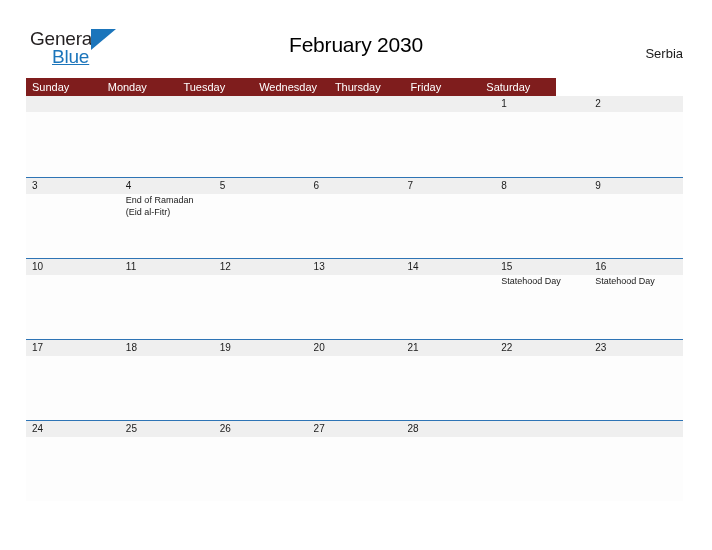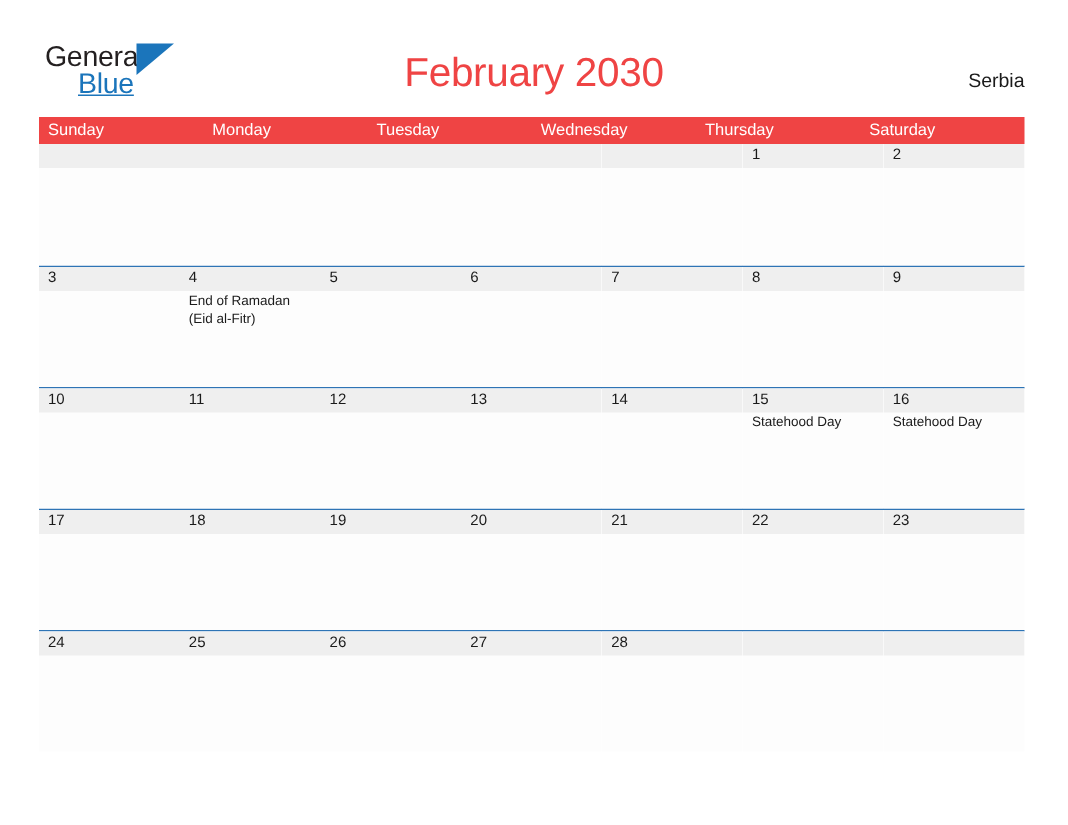"February 2030" .title { color: #ef4444 -> #000000; font-size: 27px -> 21px }
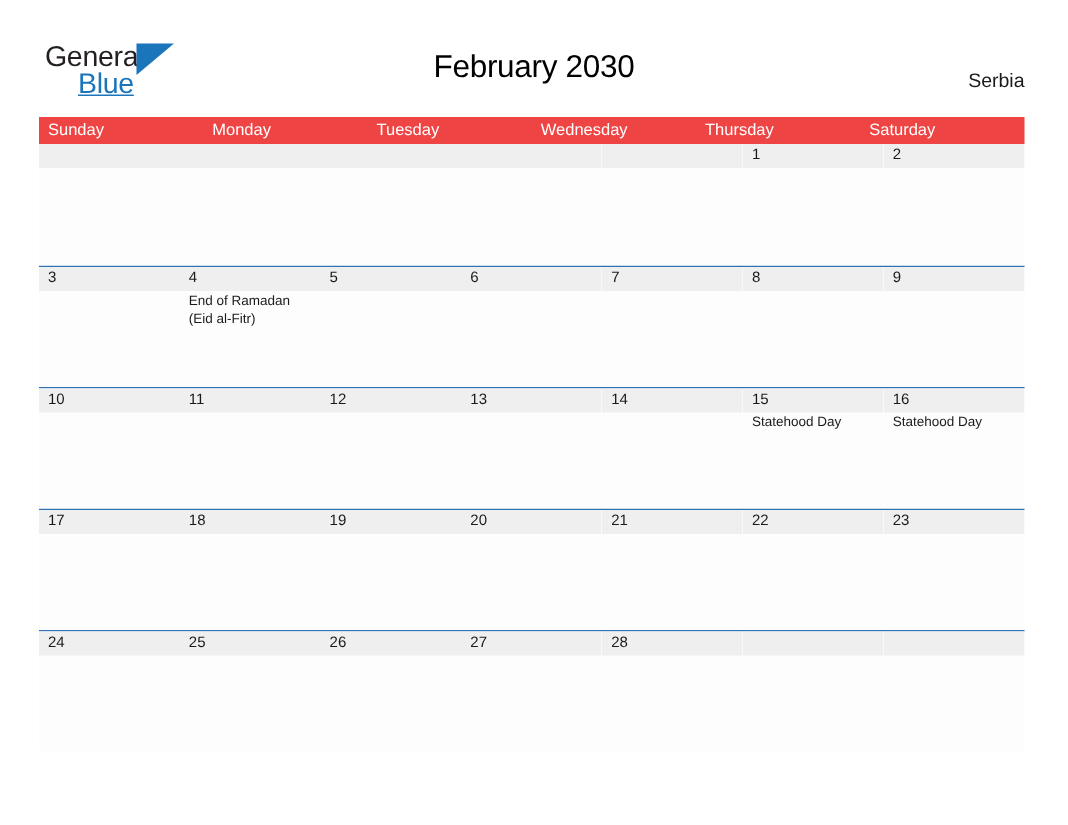"Sunday" .weekday-row { background: #ef4444 -> #7f1d1d; width: 657px -> 530px }
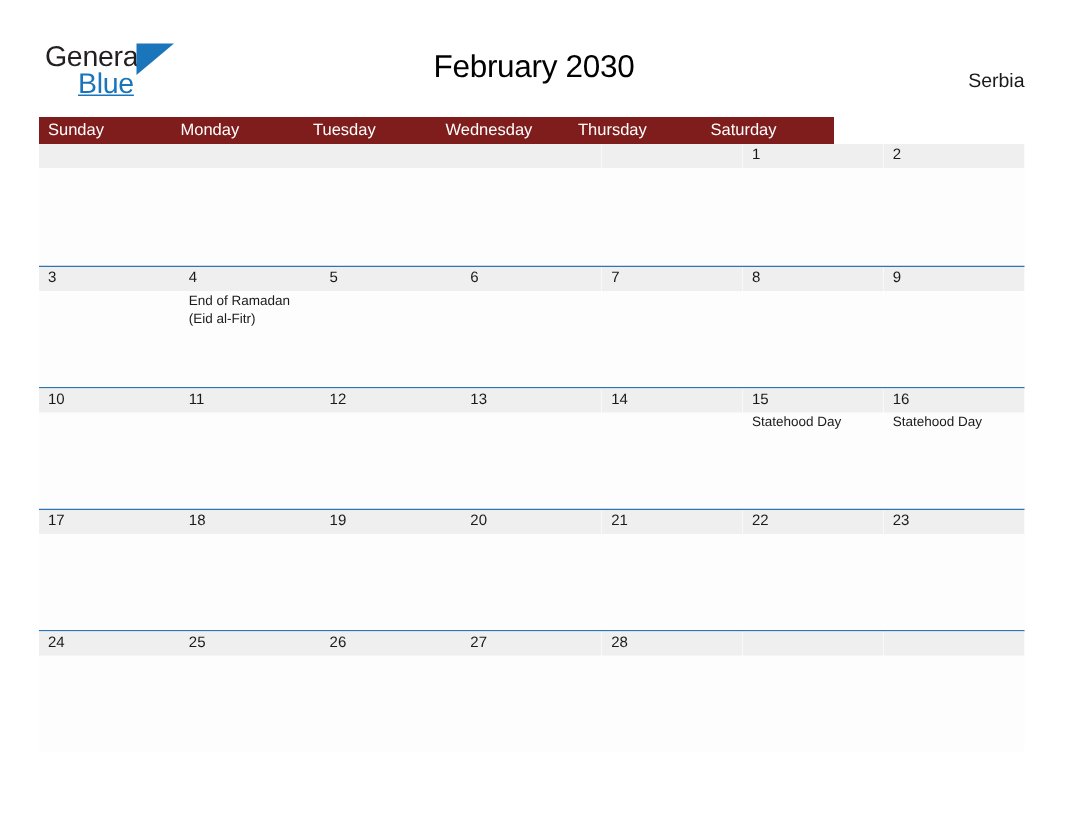"Friday" div.weekday { html: none -> <div>Friday</div> }
